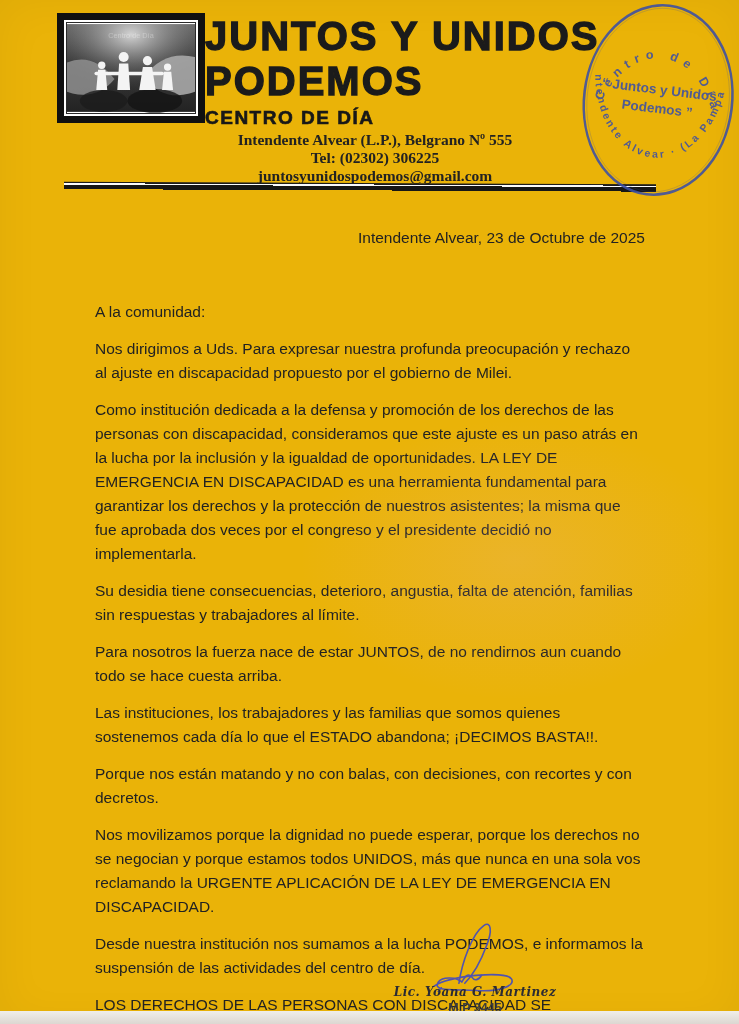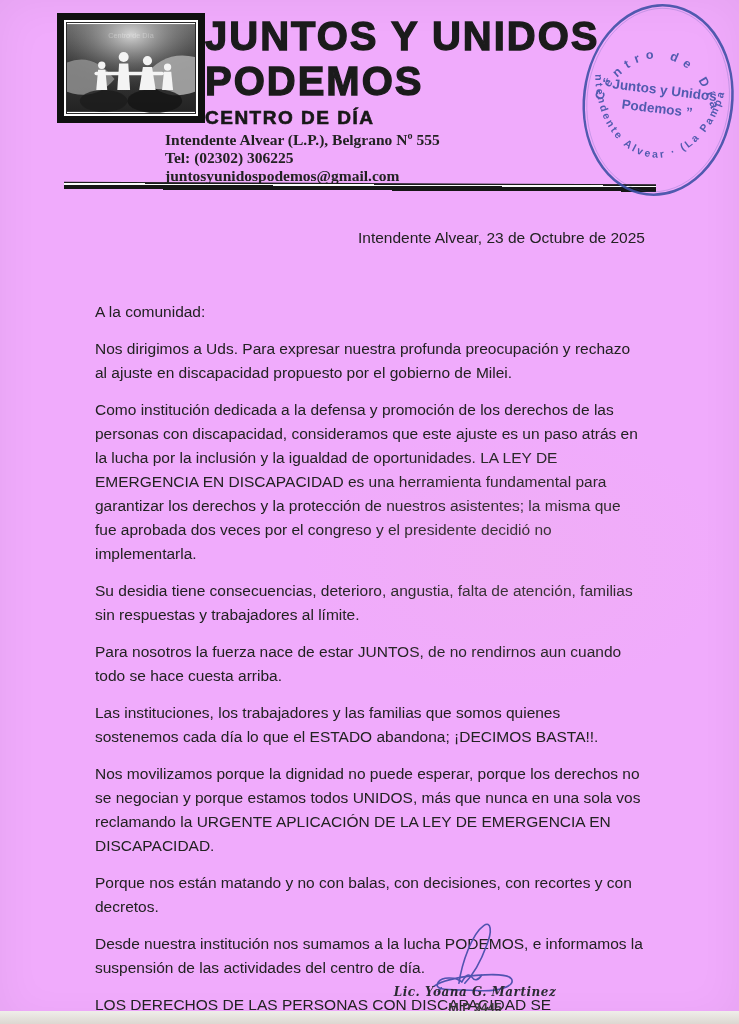"Centro de Día" .page { background: #f0abfc -> #eab308 }
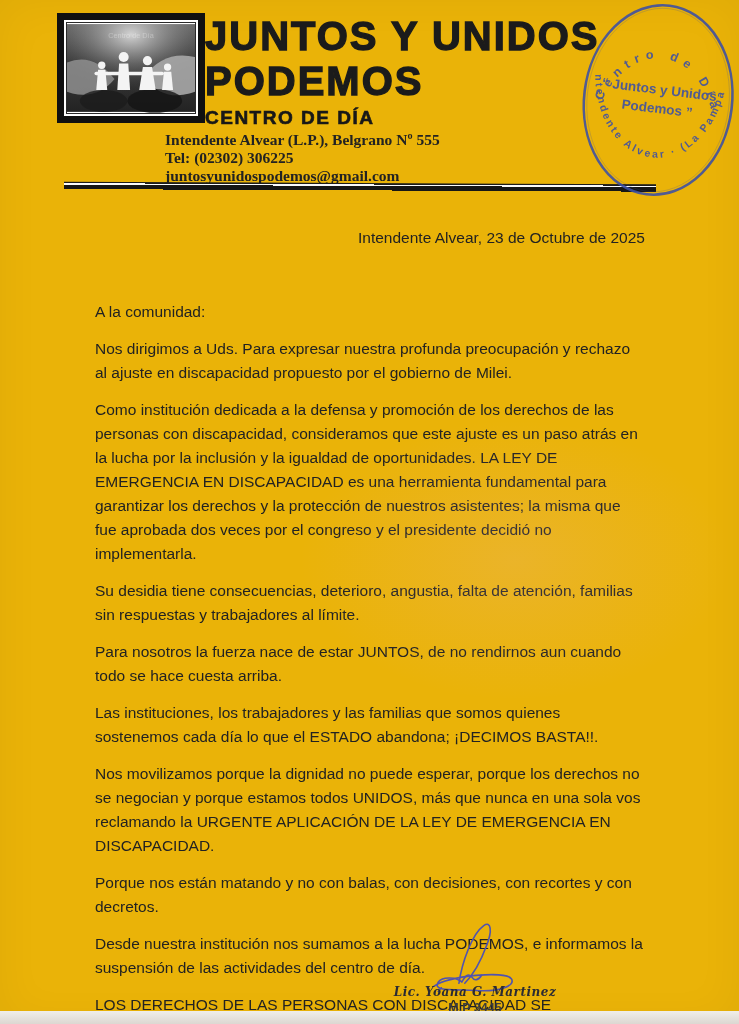"Intendente Alvear (L.P.), Belgrano Nº" .contact-block { text-align: none -> center }
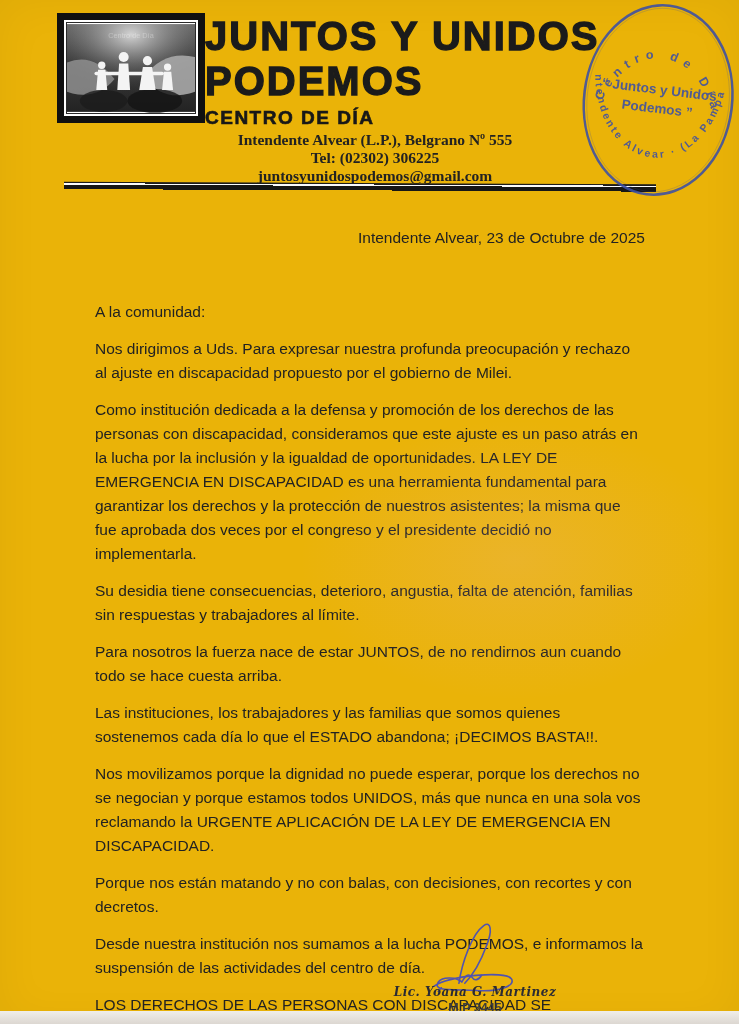"Nos movilizamos porque la dignidad" p { order: before "Porque nos están matando y" -> after "Porque nos están matando y" }
